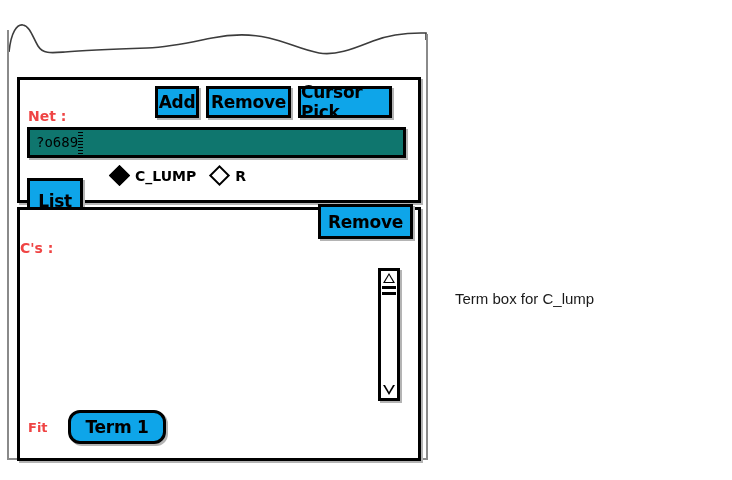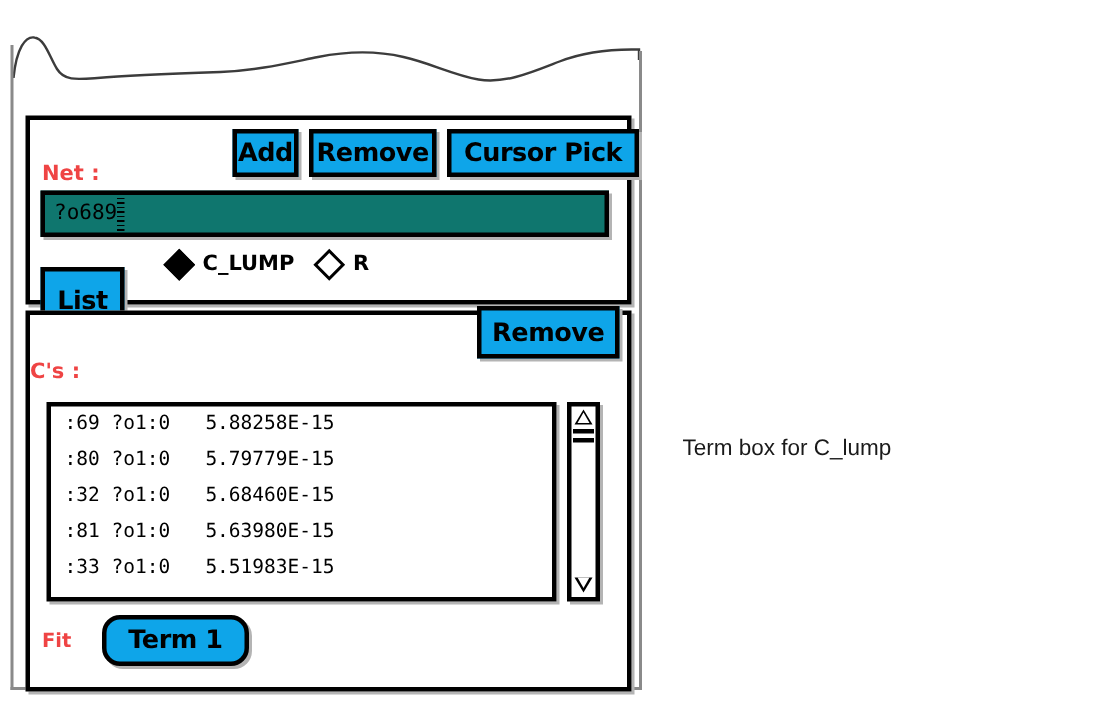"Cursor Pick" #cursor-pick-button { width: 128px -> 94px }
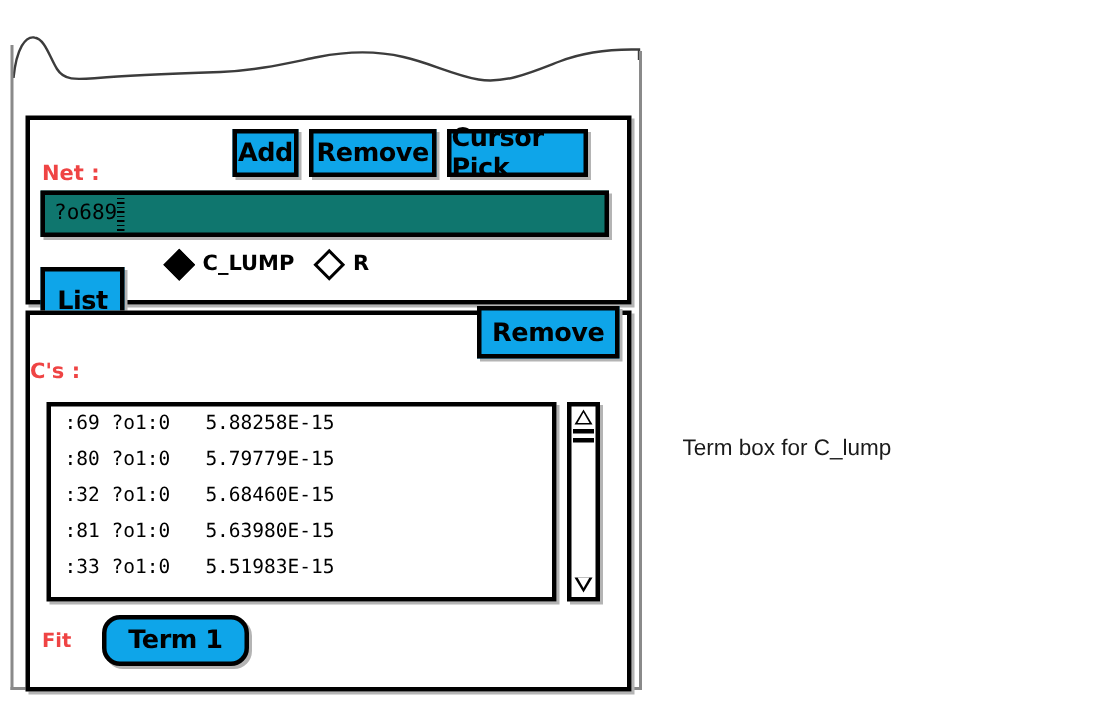"C_LUMP" .radio-row { align-items: flex-end -> flex-start }
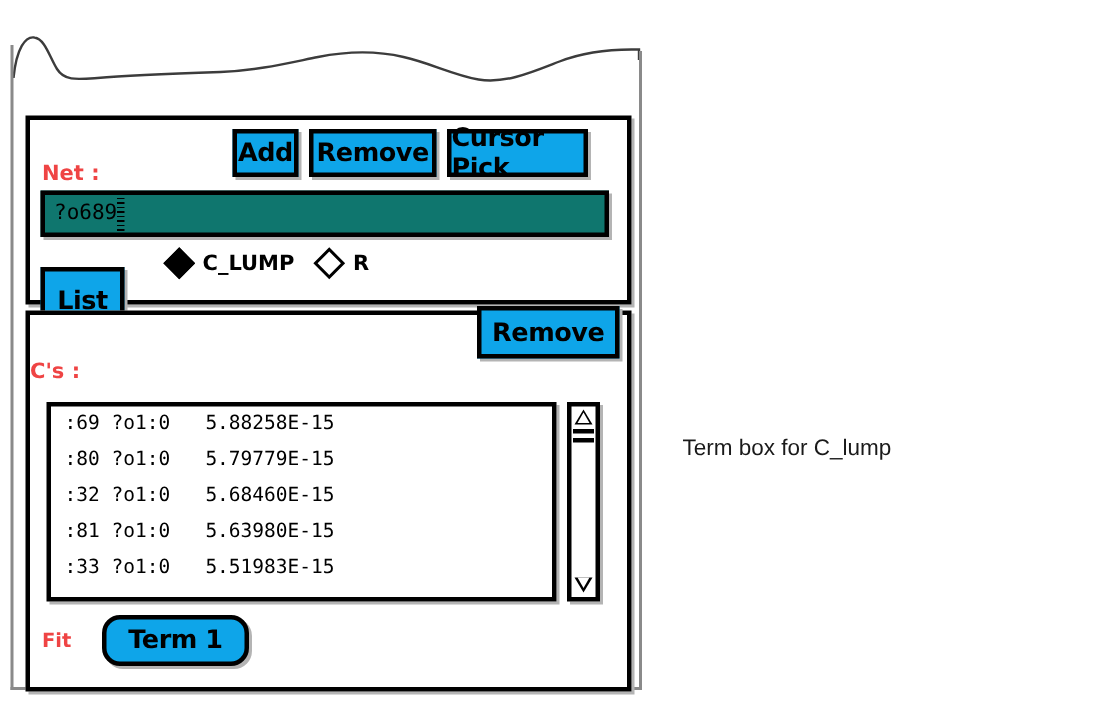":69 ?o1:0 5.88258E-15" div { html: <div> <div>:69 ?o1:0 5.88258E-15</div> <div>:80 ?o1:0 5.79779E-15</div> <div>:32 ?o1:0 5.68460E-15</div> <div>:81 ?o1:0 5.63980E-15</div> <div>:33 ?o1:0 5.51983E-15</div> </div> -> none }
